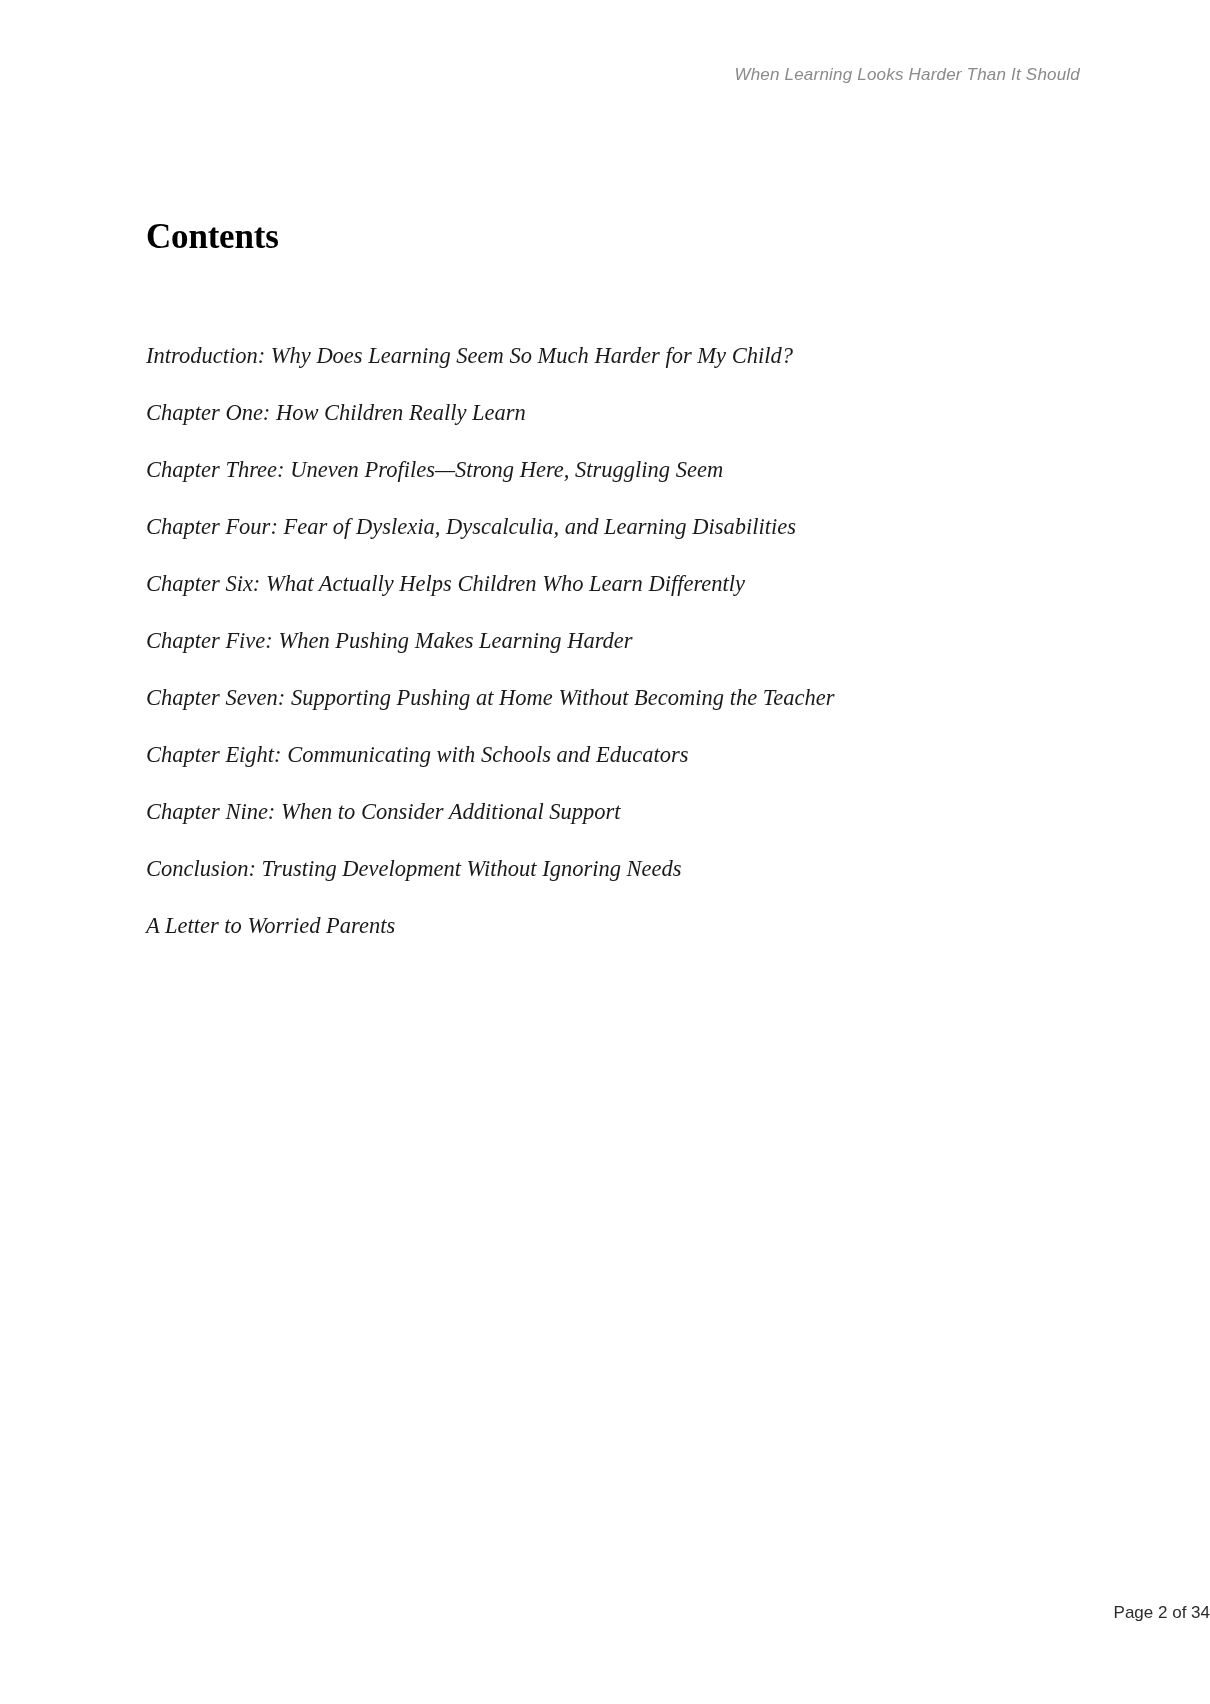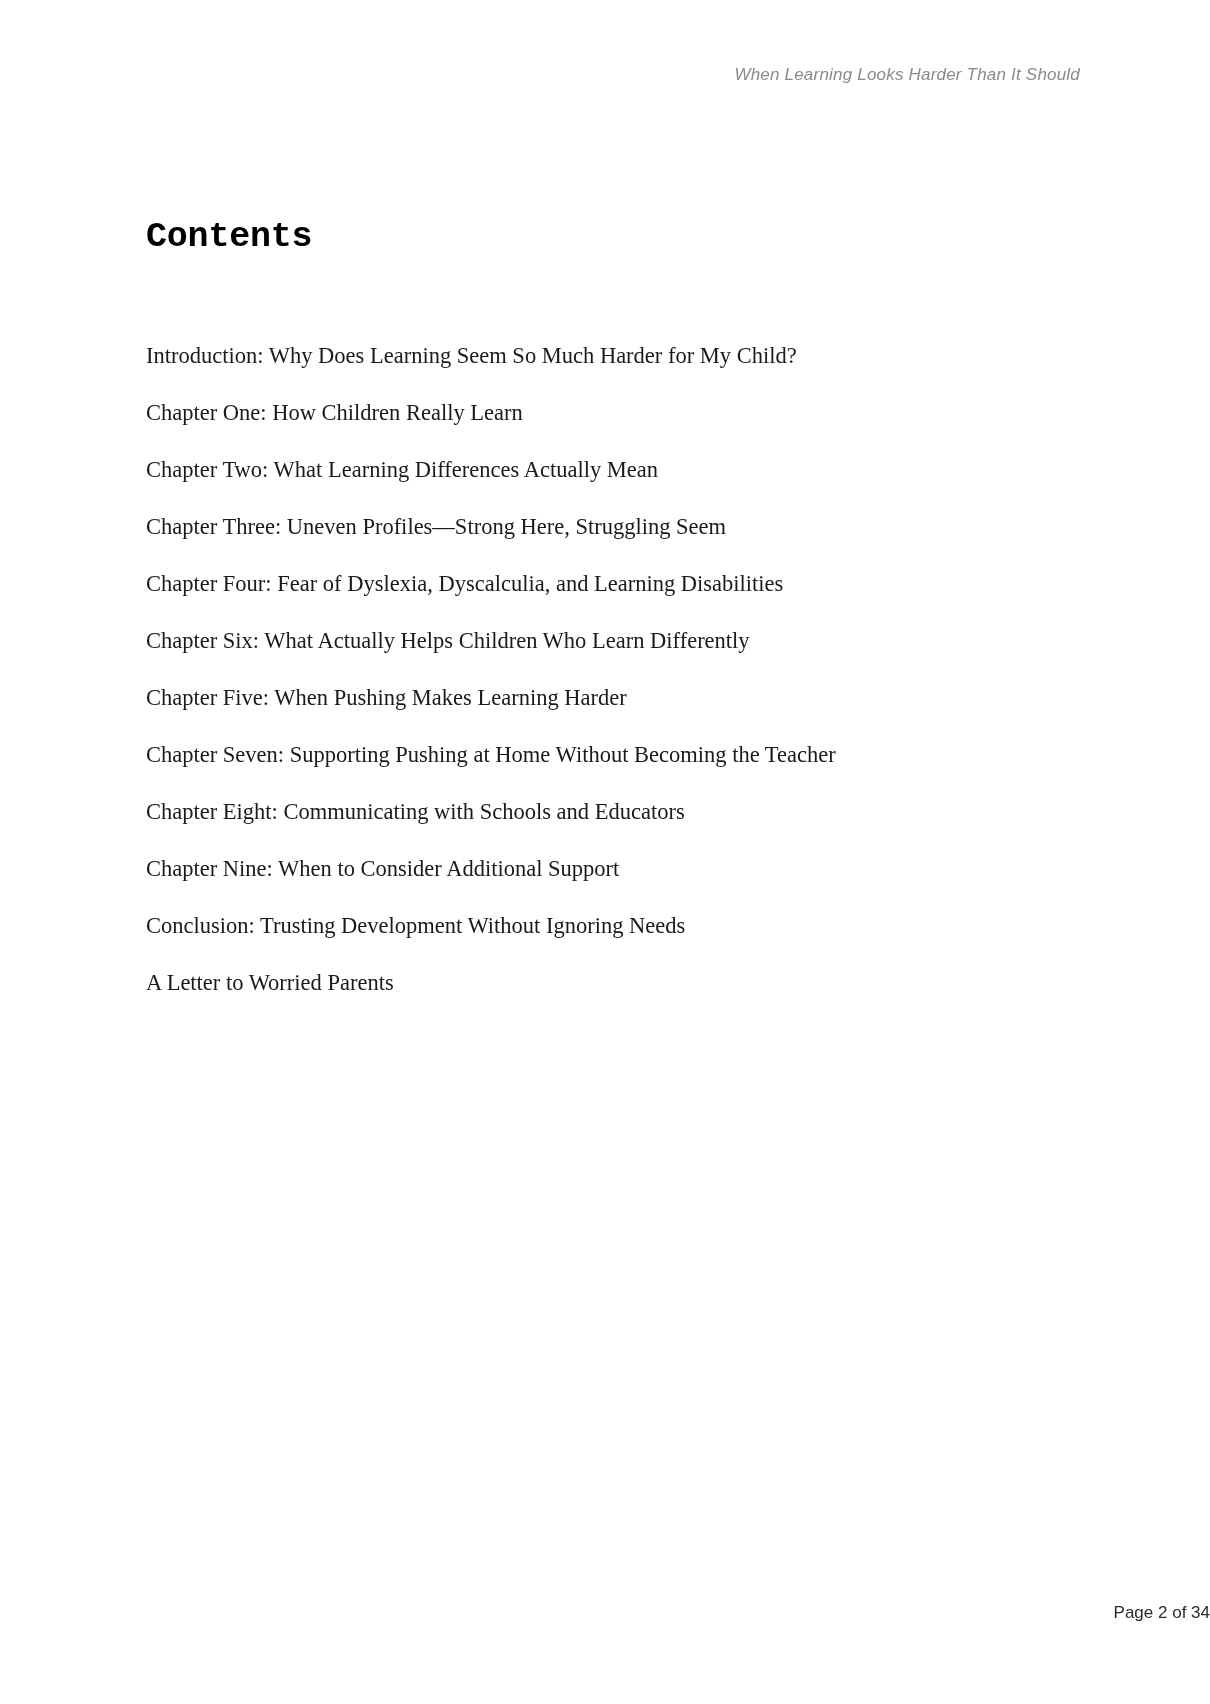"Contents" .content-title { font-family: Liberation Mono, monospace -> Liberation Serif, serif }
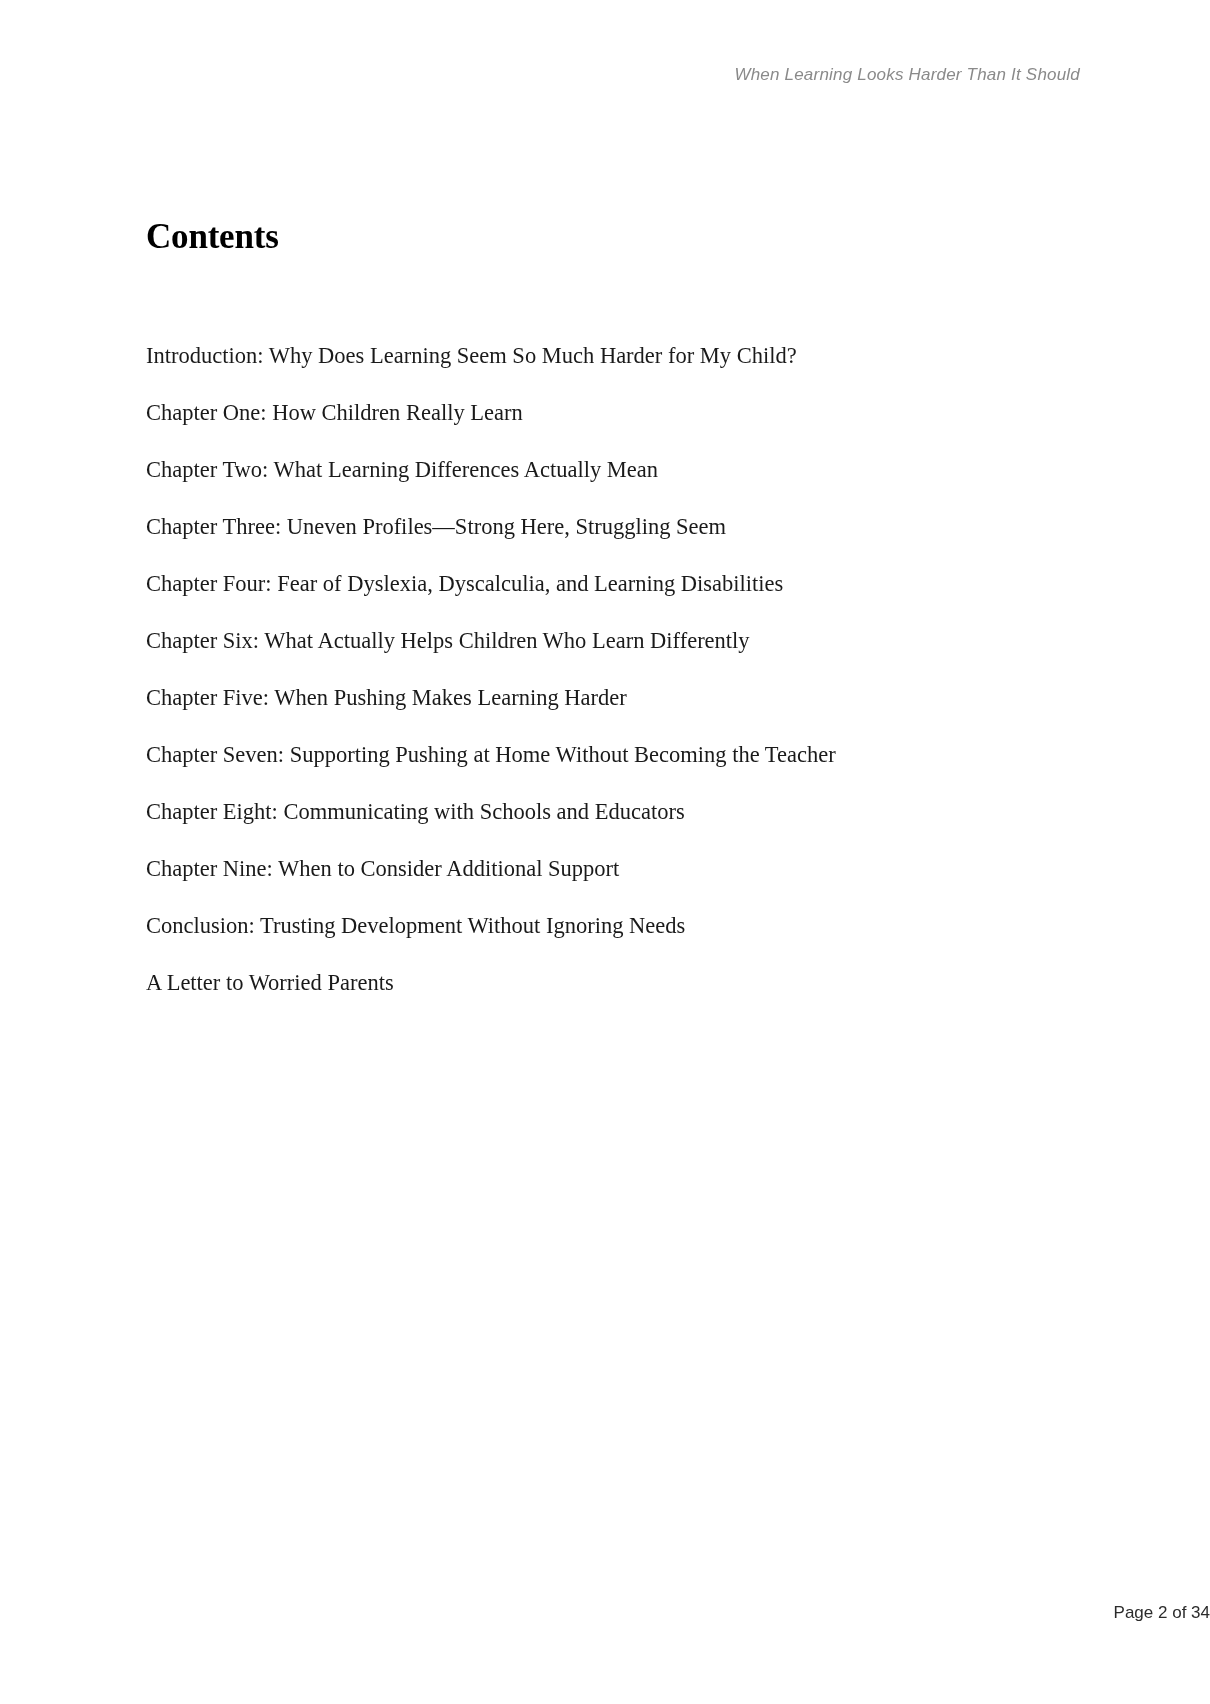"Introduction: Why Does Learning Seem" .toc { font-style: none -> italic }
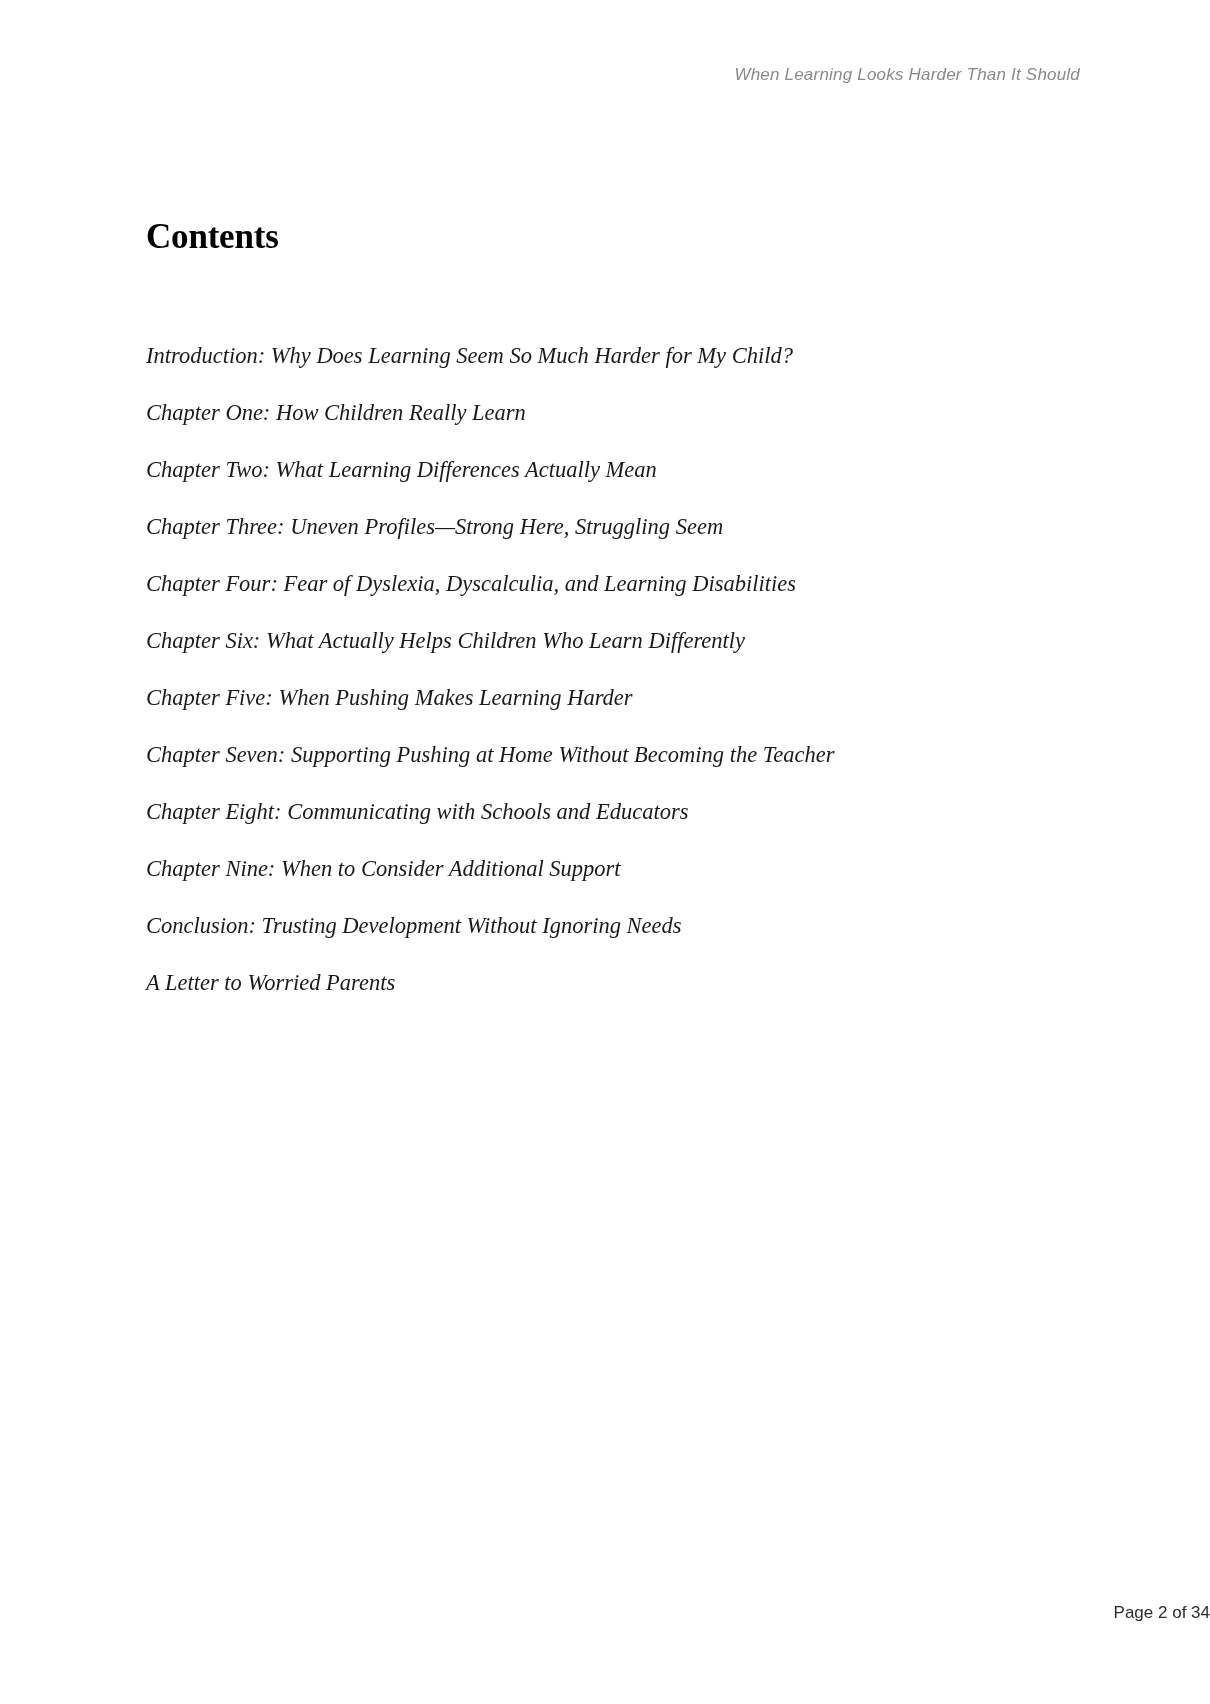"Chapter Two: What Learning Differences" div.toc-entry { html: <div>Chapter Two: What Learning Differences Actually Mean</div> -> none }
